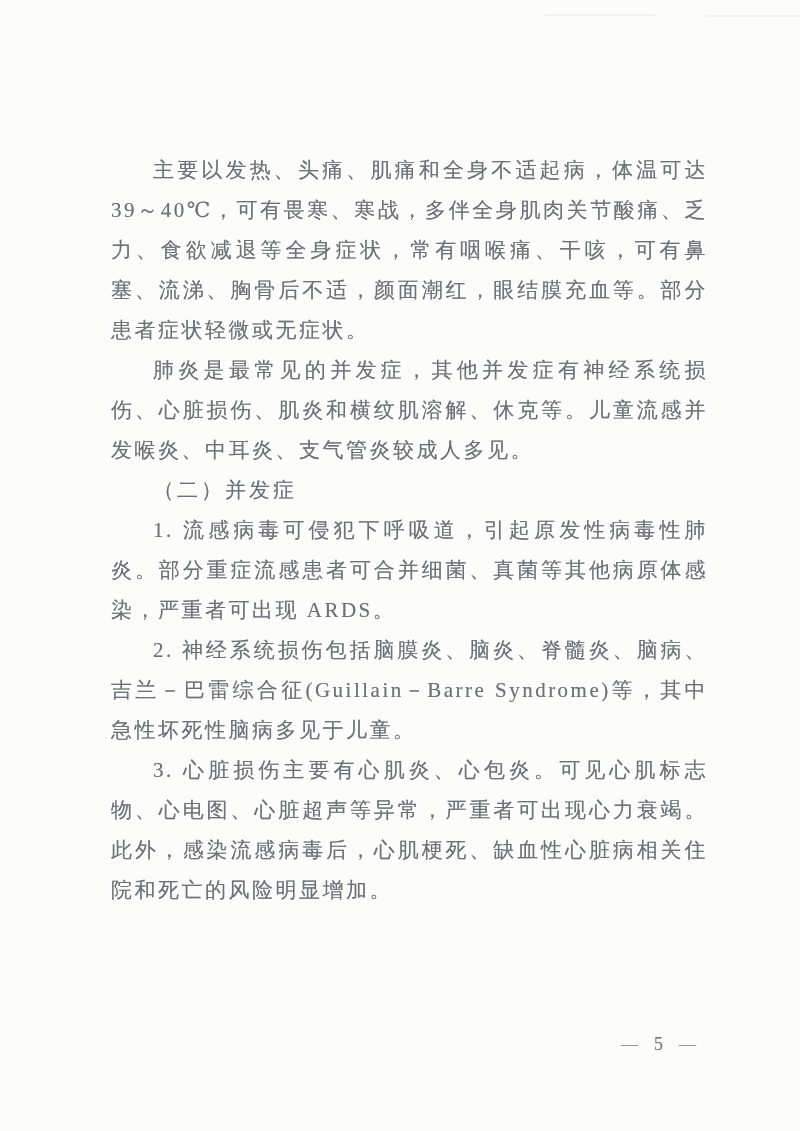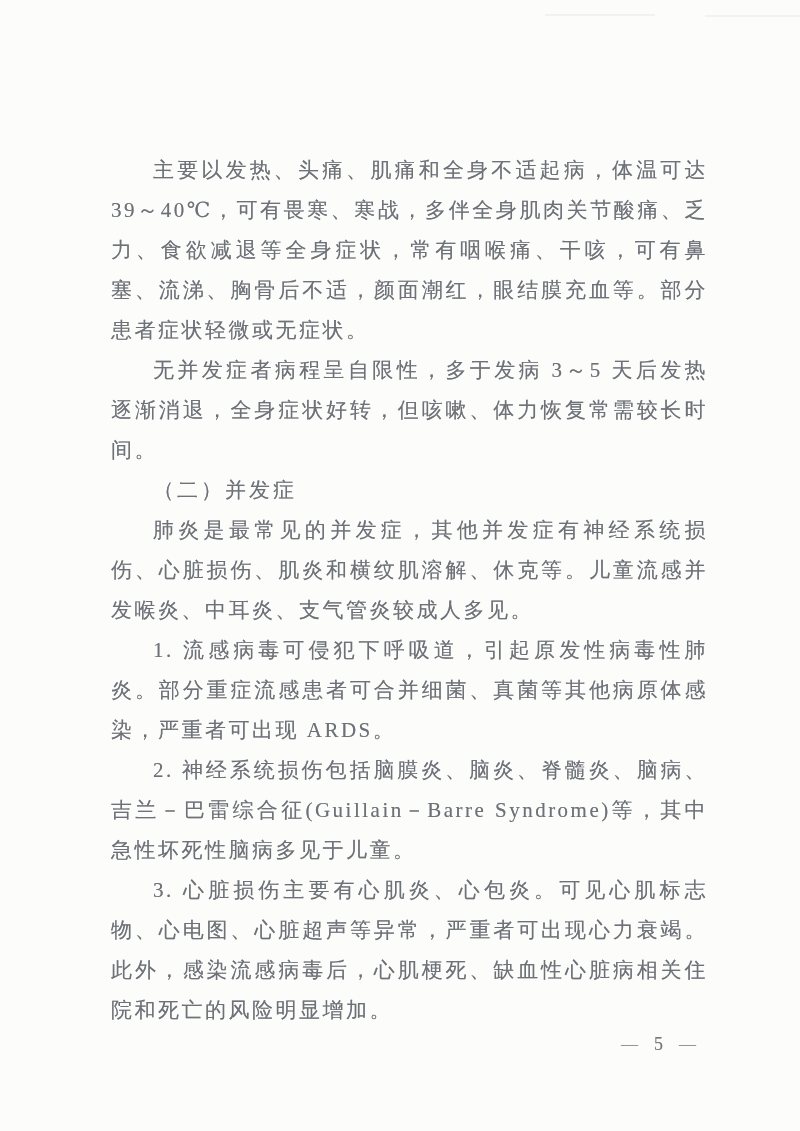"无并发症者病程呈自限性，多于发病 3～5" p.para { html: <p>无并发症者病程呈自限性，多于发病 3～5 天后发热逐渐消退，全身症状好转，但咳嗽、体力恢复常需较长时间。</p> -> none }
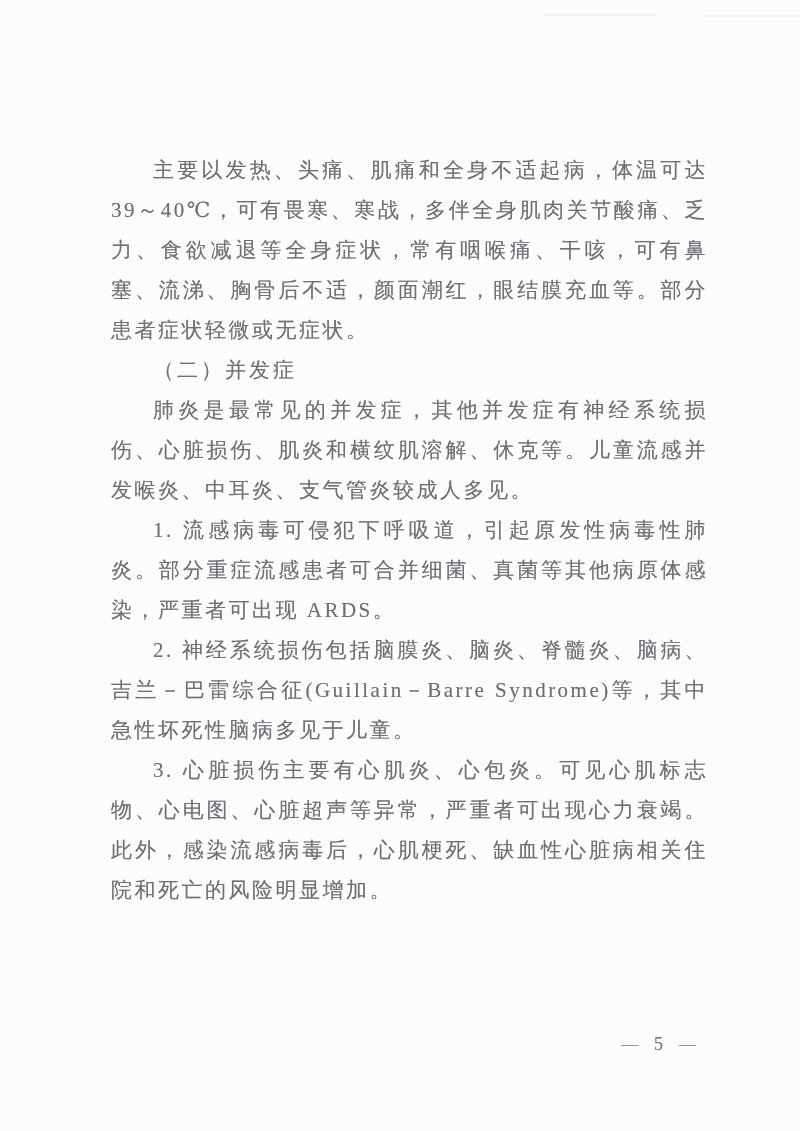"（二）并发症" p.para { order: before "肺炎是最常见的并发症，其他并发症有神经系统损伤、心脏损伤、肌炎和横纹肌溶解、休克" -> after "肺炎是最常见的并发症，其他并发症有神经系统损伤、心脏损伤、肌炎和横纹肌溶解、休克" }
